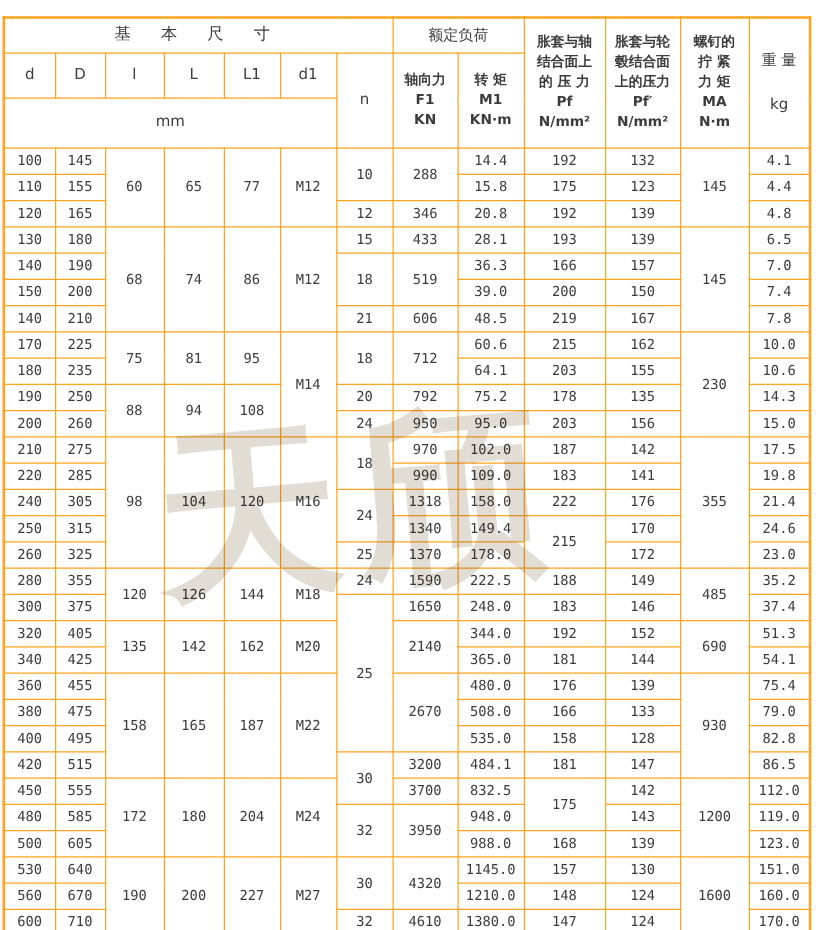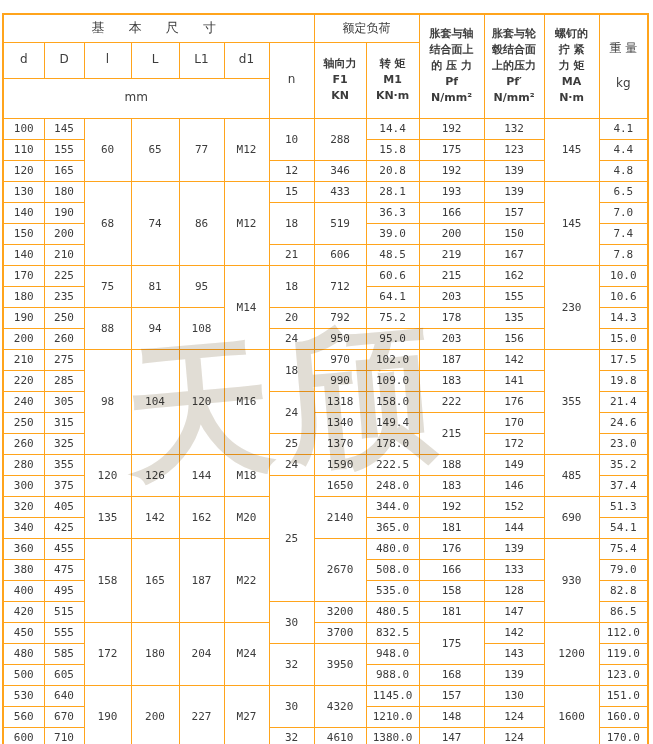"480.5" td { text: 480.5 -> 484.1 }
